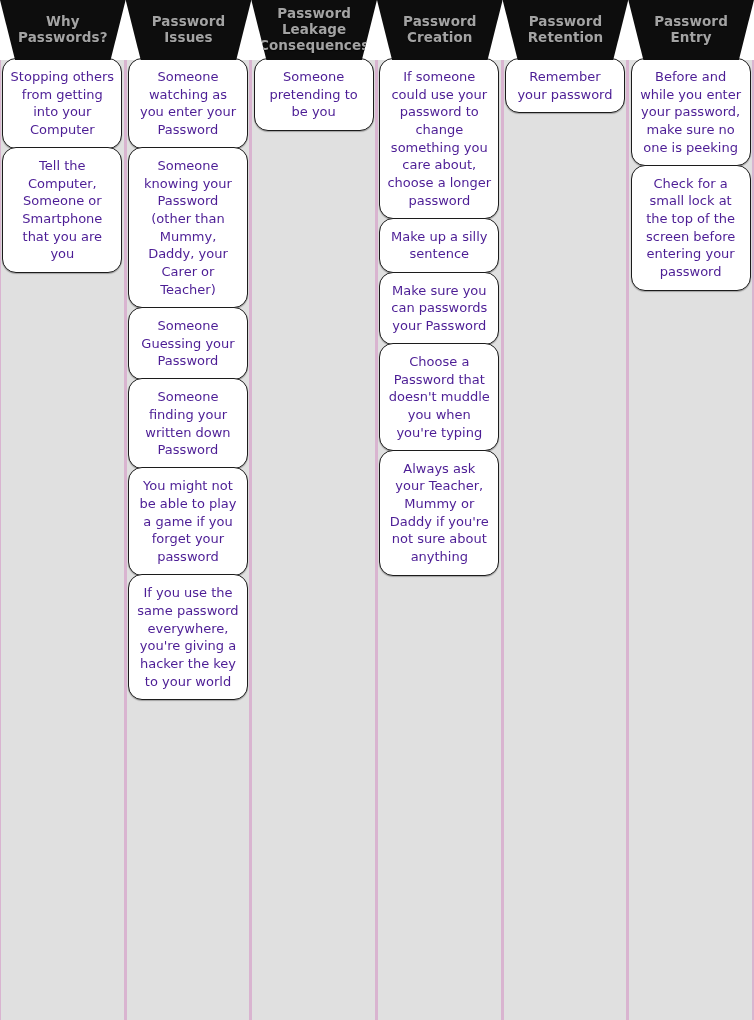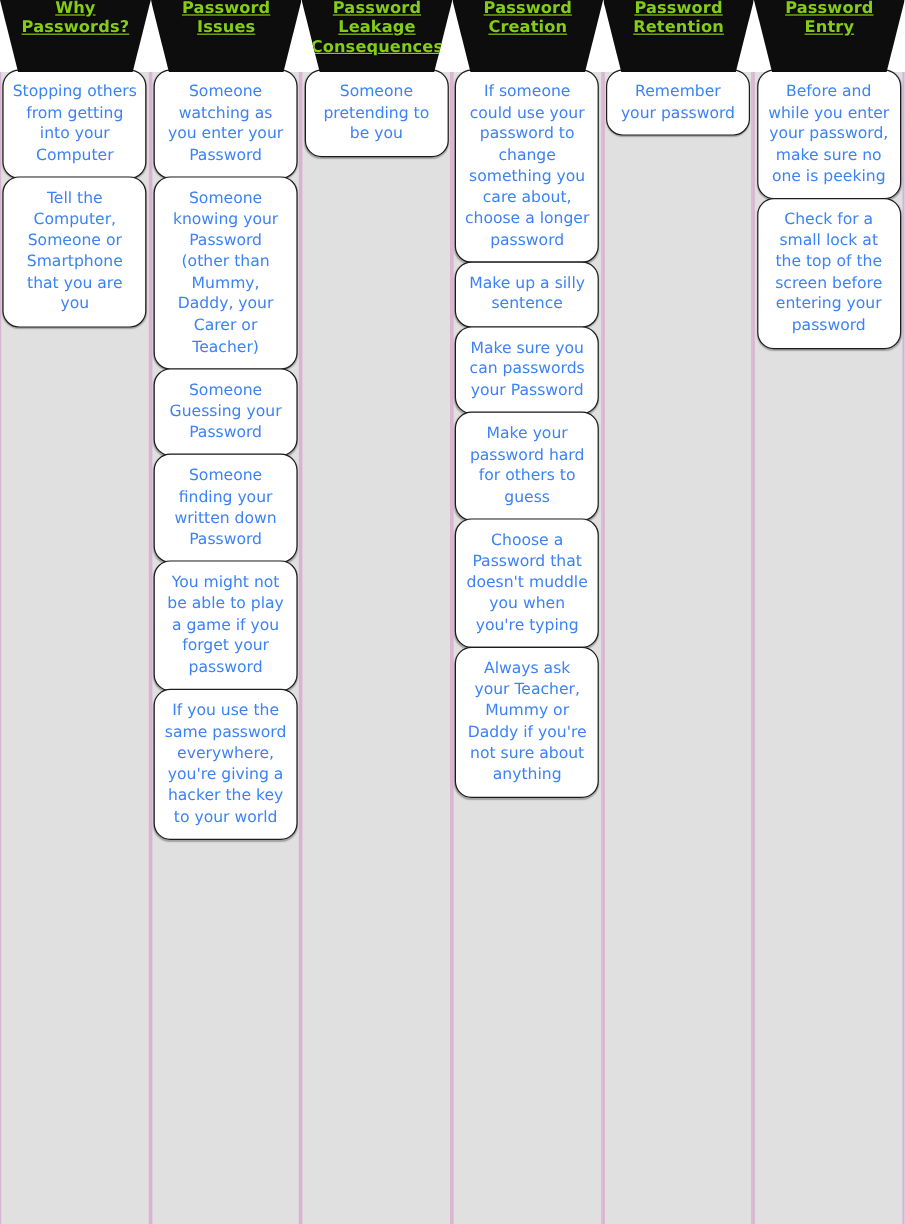"Why Passwords?" .col-header { align-items: flex-start -> center; color: #84cc16 -> #a3a3a3; text-decoration: underline -> none }
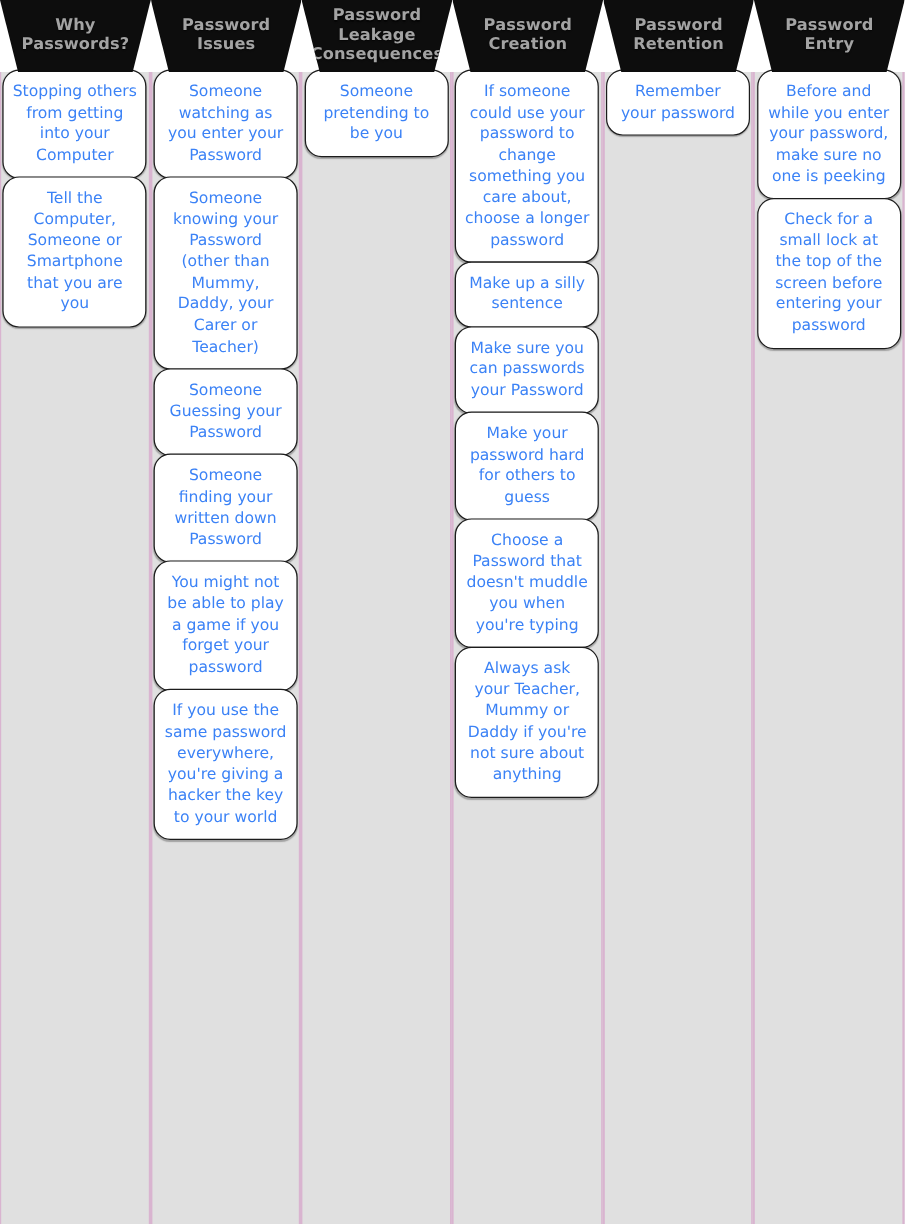"Stopping others from getting into" .card { color: #3b82f6 -> #4c1d95 }
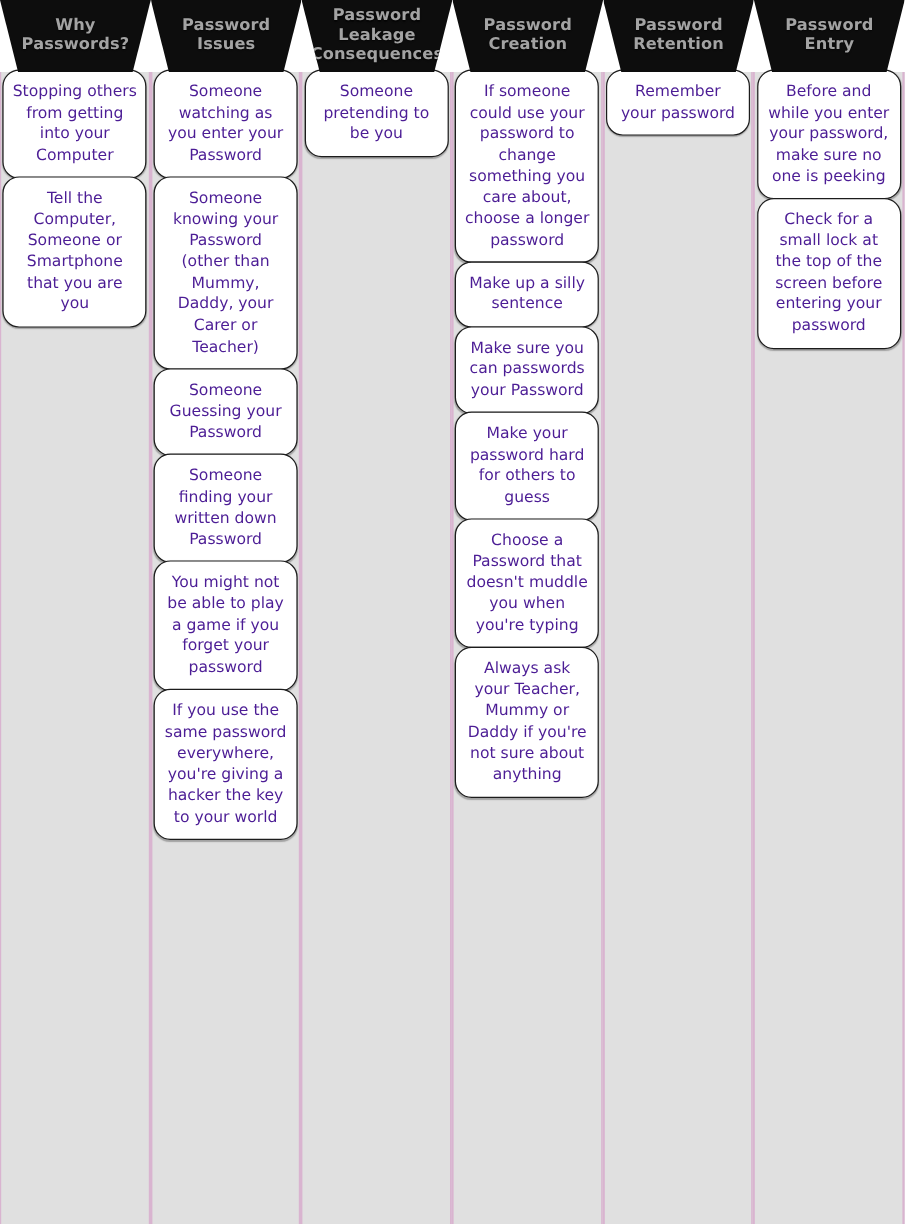"Make your password hard for" div.card { html: <div> <span>Make your password hard for others to guess</span> </div> -> none }
